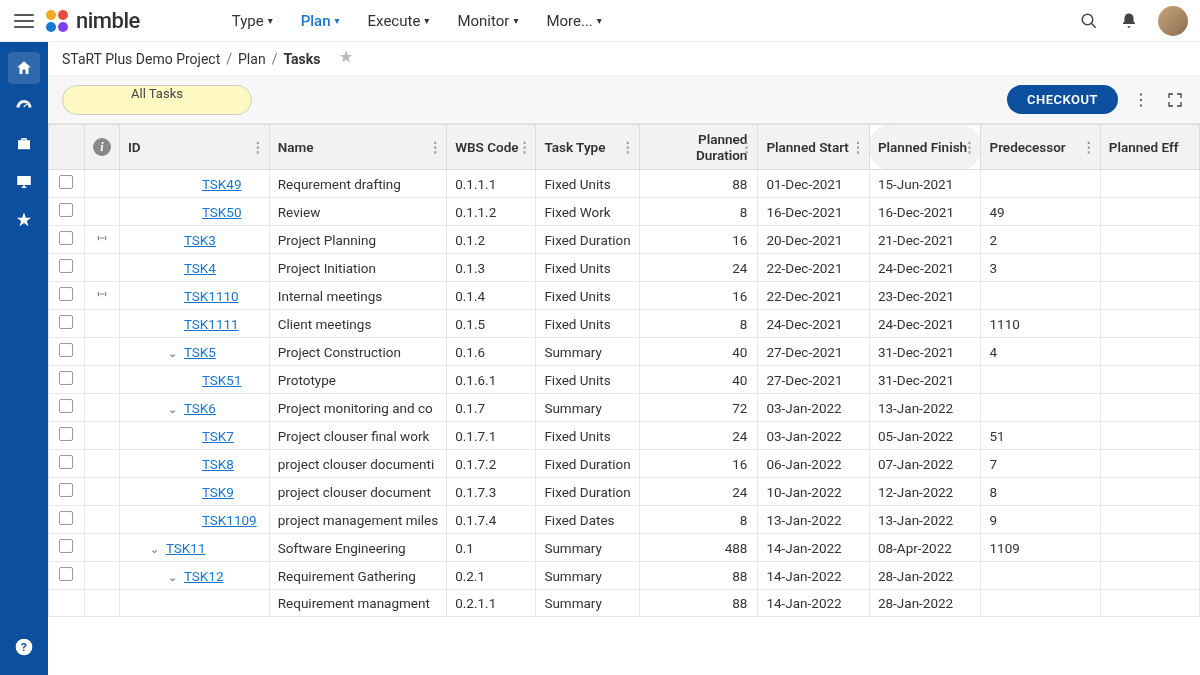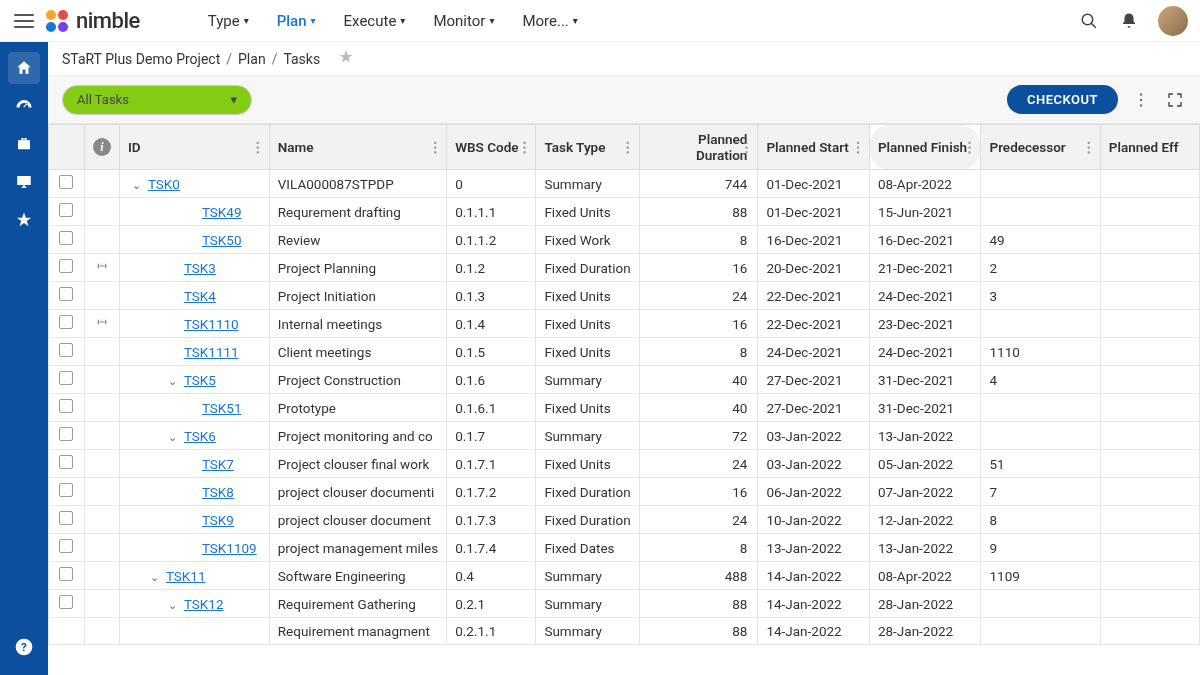"nimble" .logo { margin-right: 60px -> 84px }
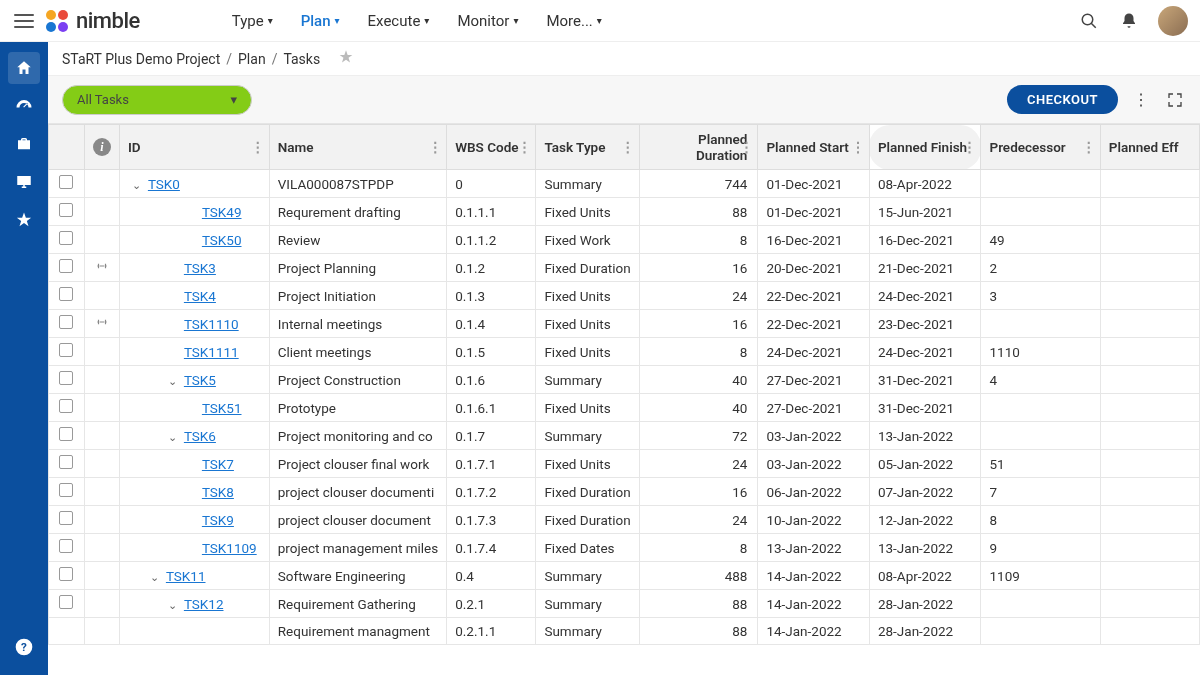"Tasks" .crumb-current { font-weight: 400 -> 700 }
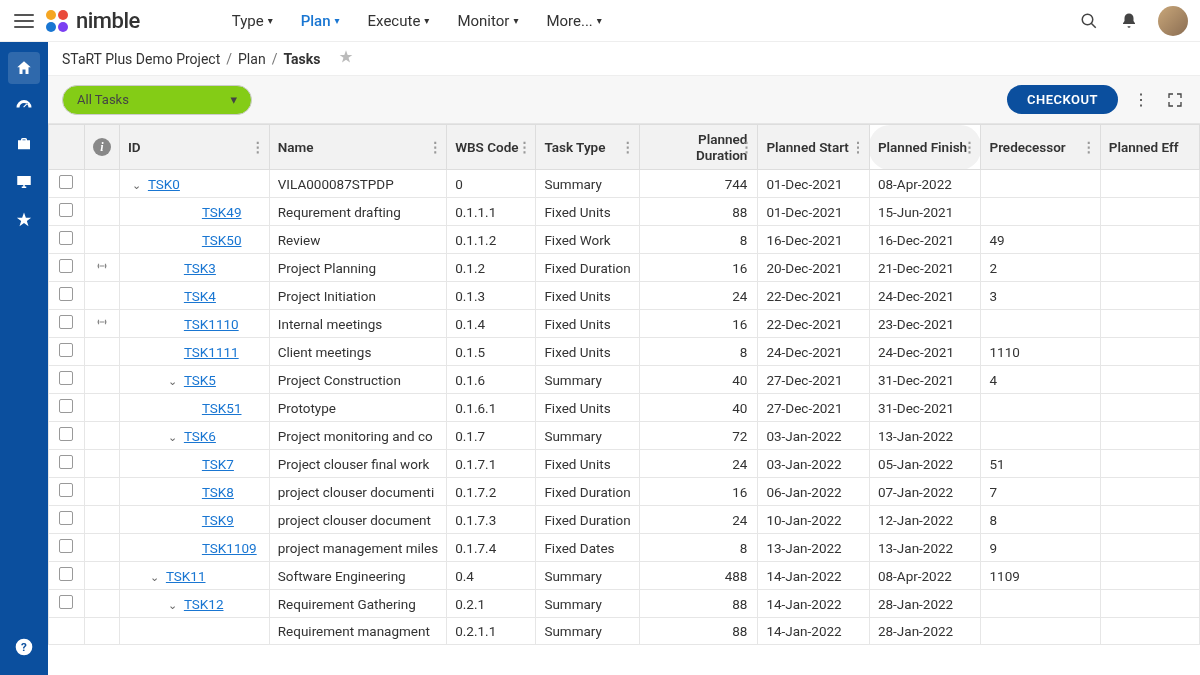"All Tasks" .dropdown { background: #84cc16 -> #fef9c3; flex-direction: none -> column }
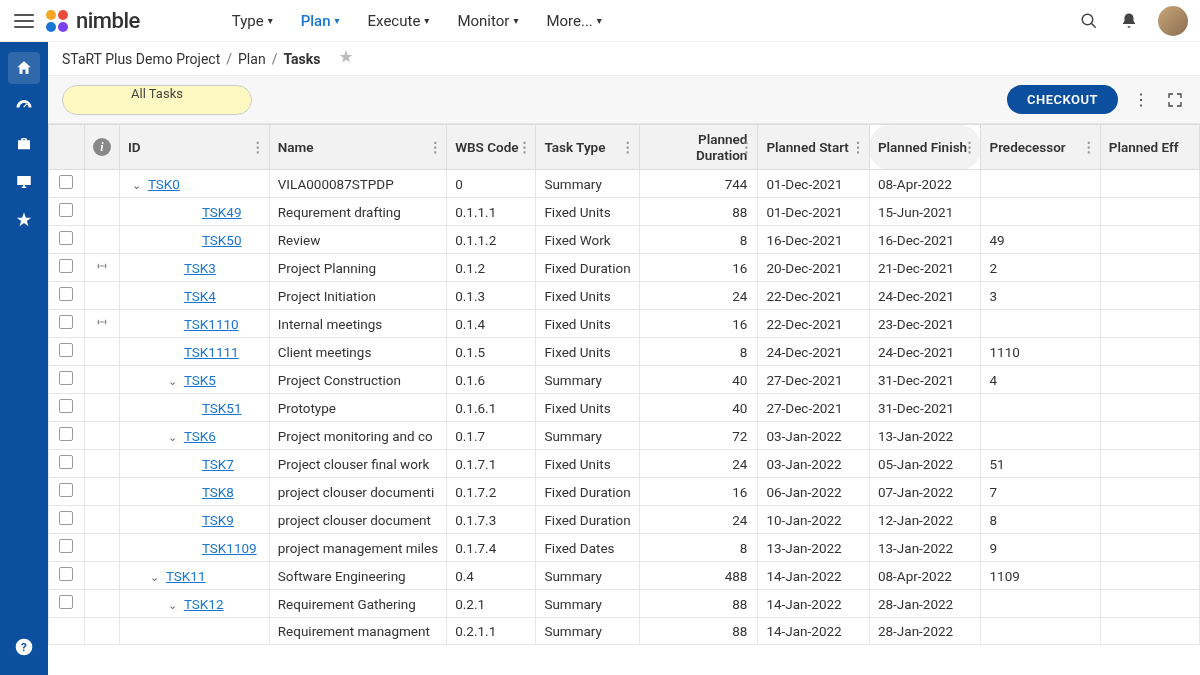"⌄ TSK0" tr { html: <tr> <td><span></span></td> <td></td> <td> <div><span>⌄</span><span>TSK0</span></div> </td> <td>VILA000087STPDP</td> <td>0</td> <td>Summary</td> <td>744</td> <td>01-Dec-2021</td> <td>08-Apr-2022</td> <td></td> <td></td> </tr> -> none }
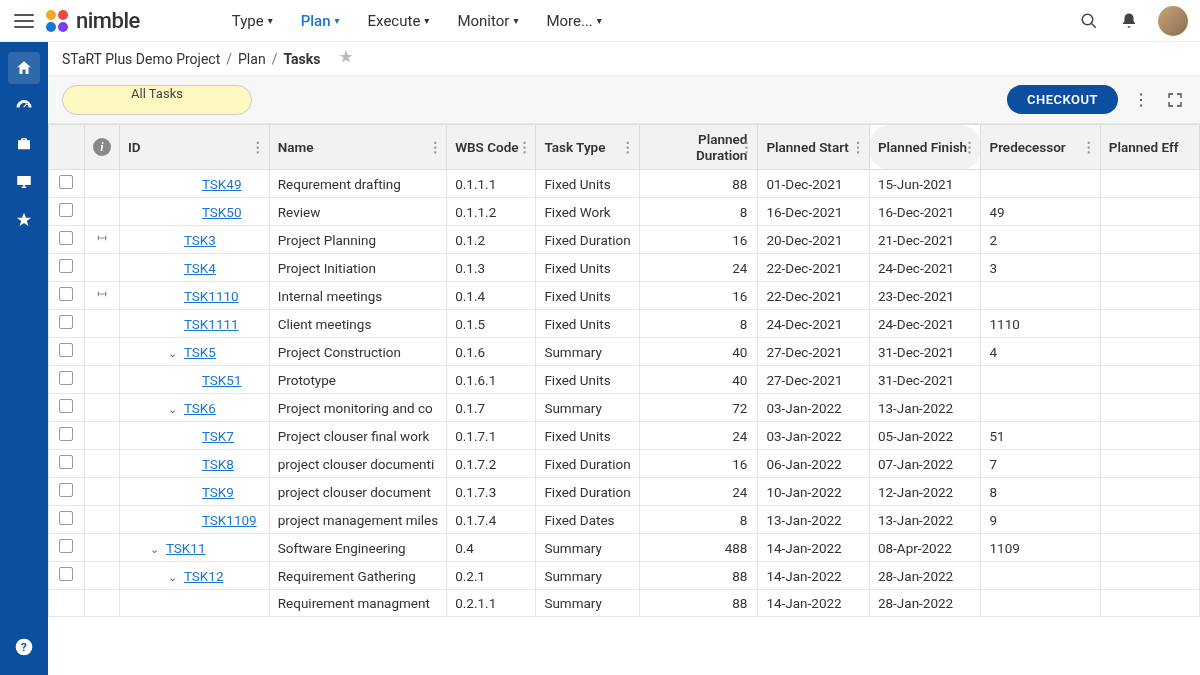"0.4" td.col-wbs { text: 0.4 -> 0.1 }
